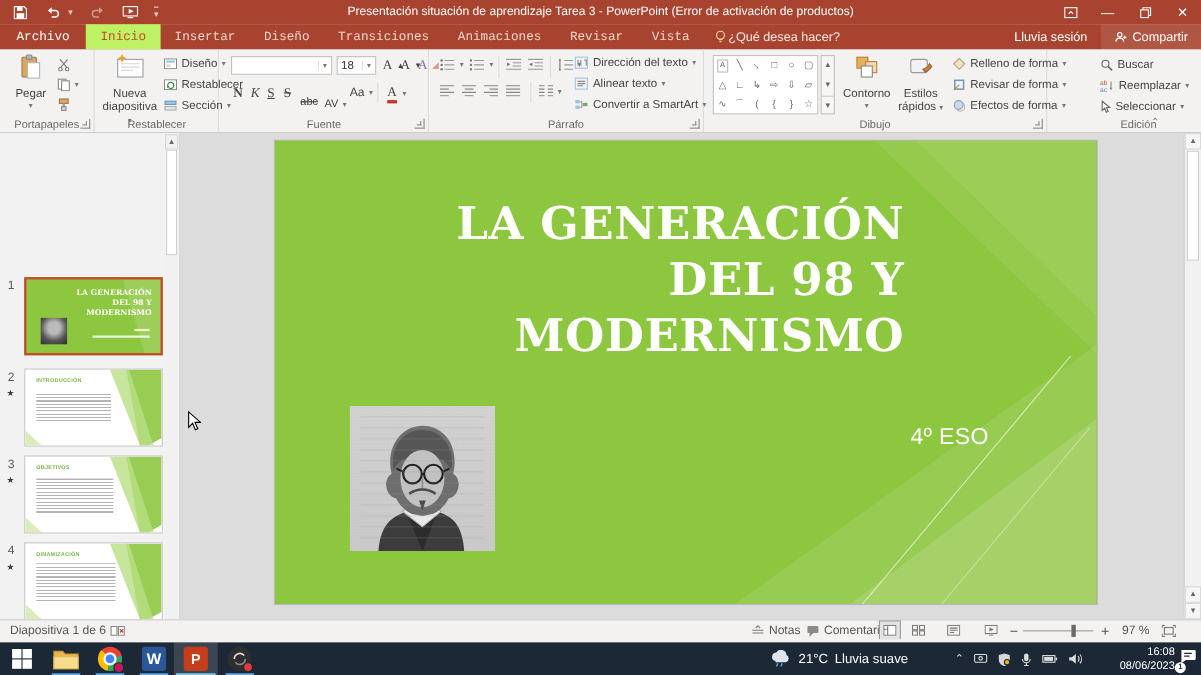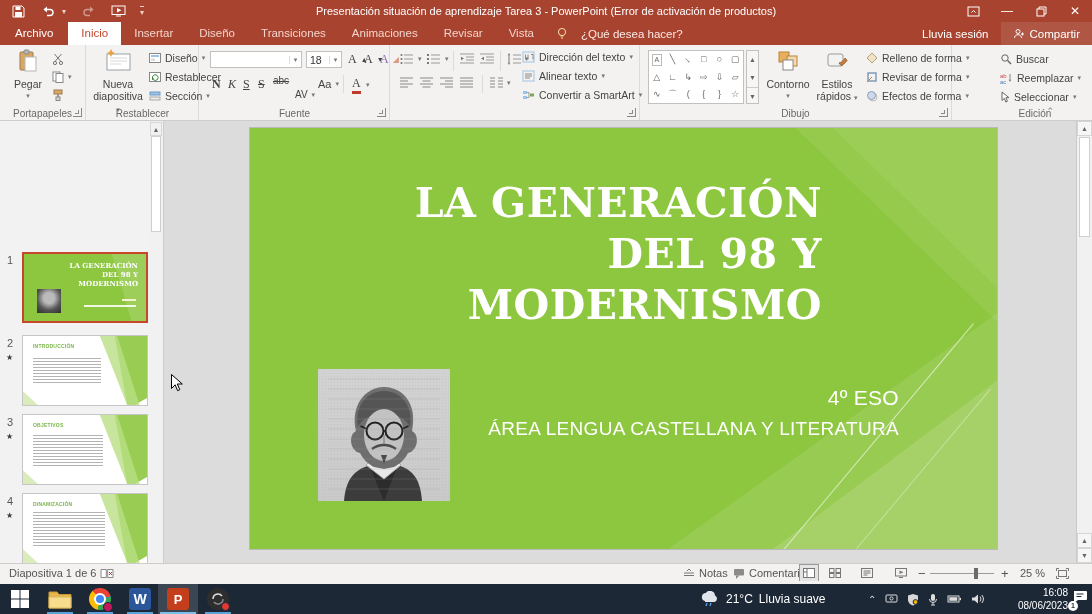"Archivo" .tab { font-family: none -> Liberation Mono, monospace }
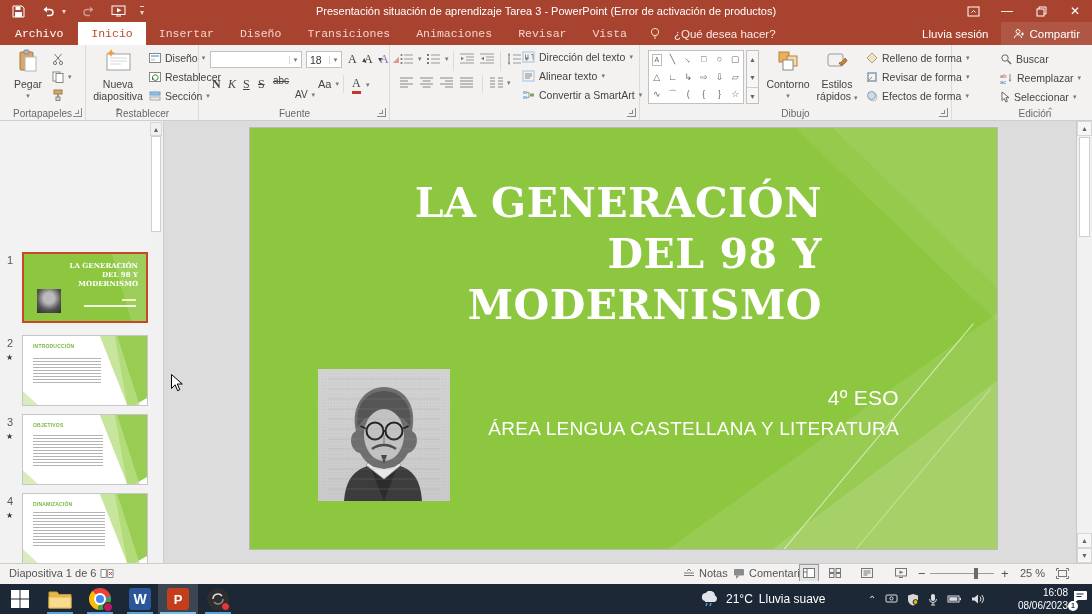"Inicio" .tab-active { background: #ffffff -> #bef264 }
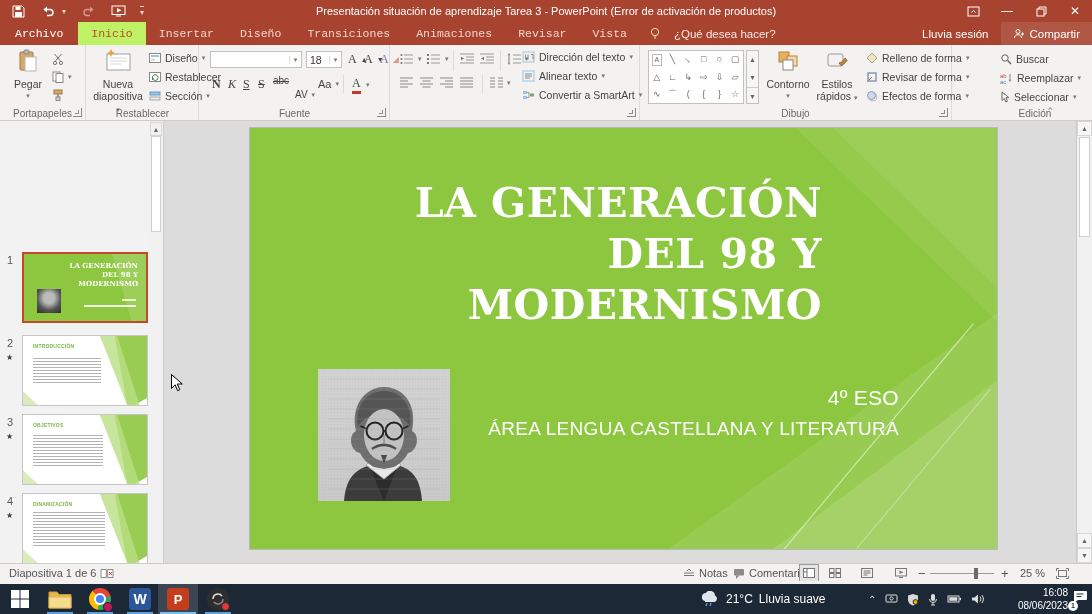"¿Qué desea hacer?" .tellme { gap: 14px -> 2px }
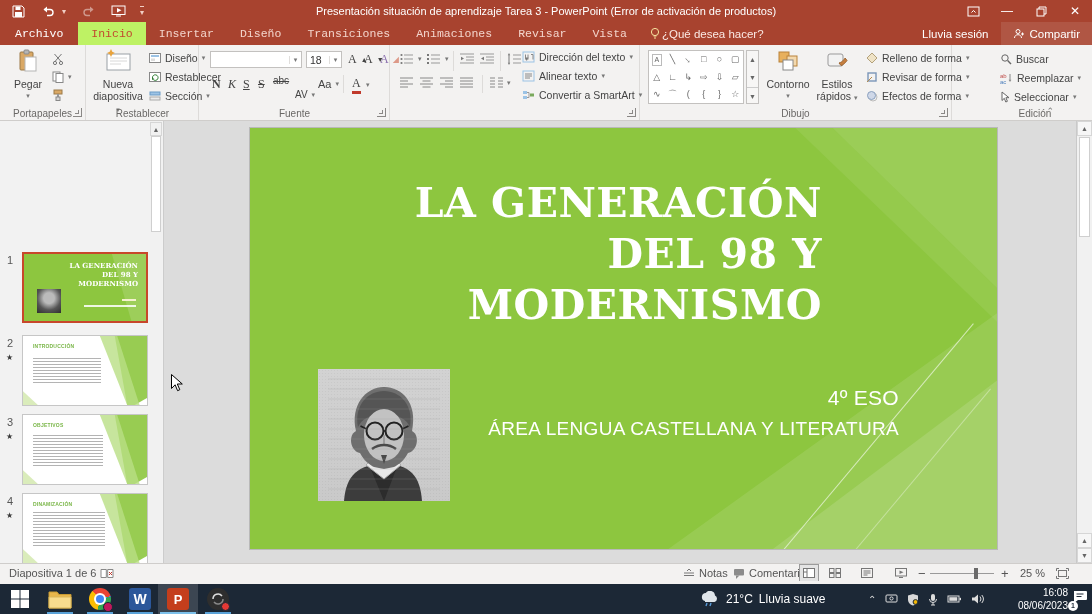"abc" span.sbtn { top: 30px -> 42px }
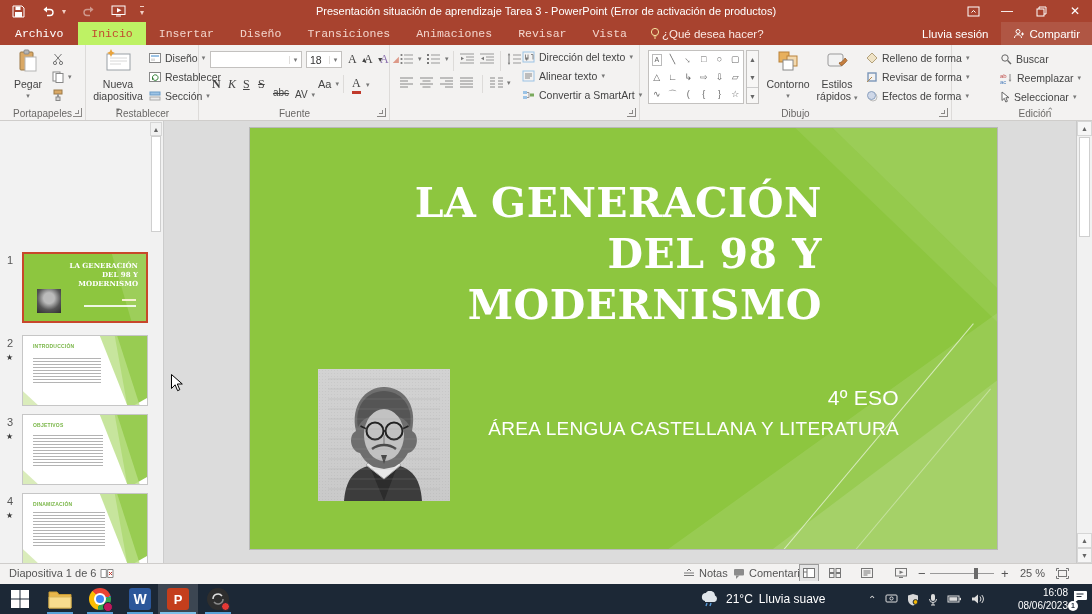"Párrafo" div.glabel { html: none -> <div>Párrafo</div> }
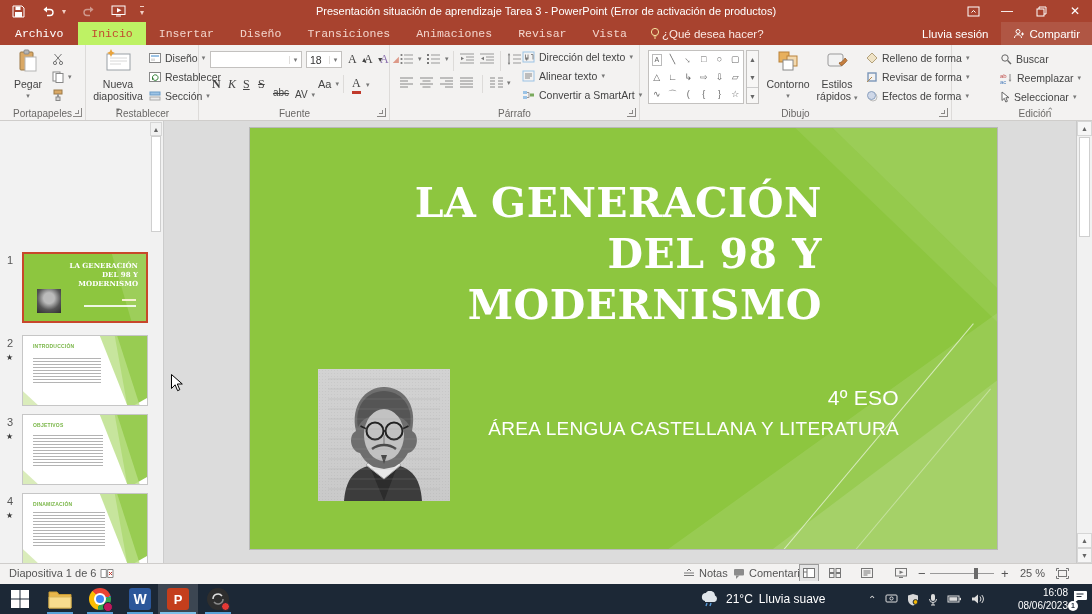"ÁREA LENGUA CASTELLANA Y LITERATURA" div { html: <div>ÁREA LENGUA CASTELLANA Y LITERATURA</div> -> none }
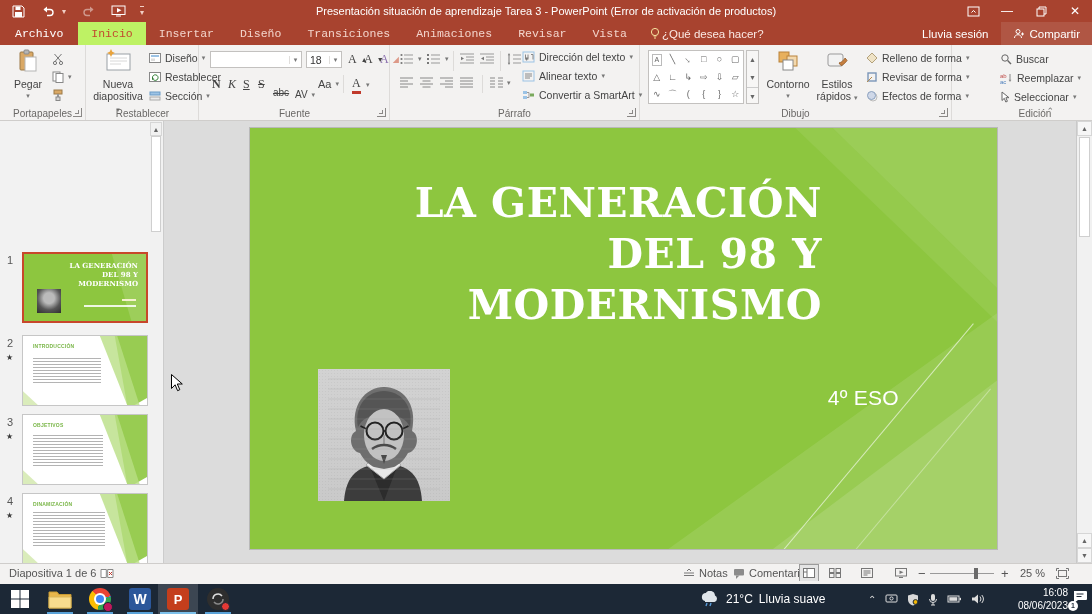"25 %" span.sb-item { text: 25 -> 97 }
